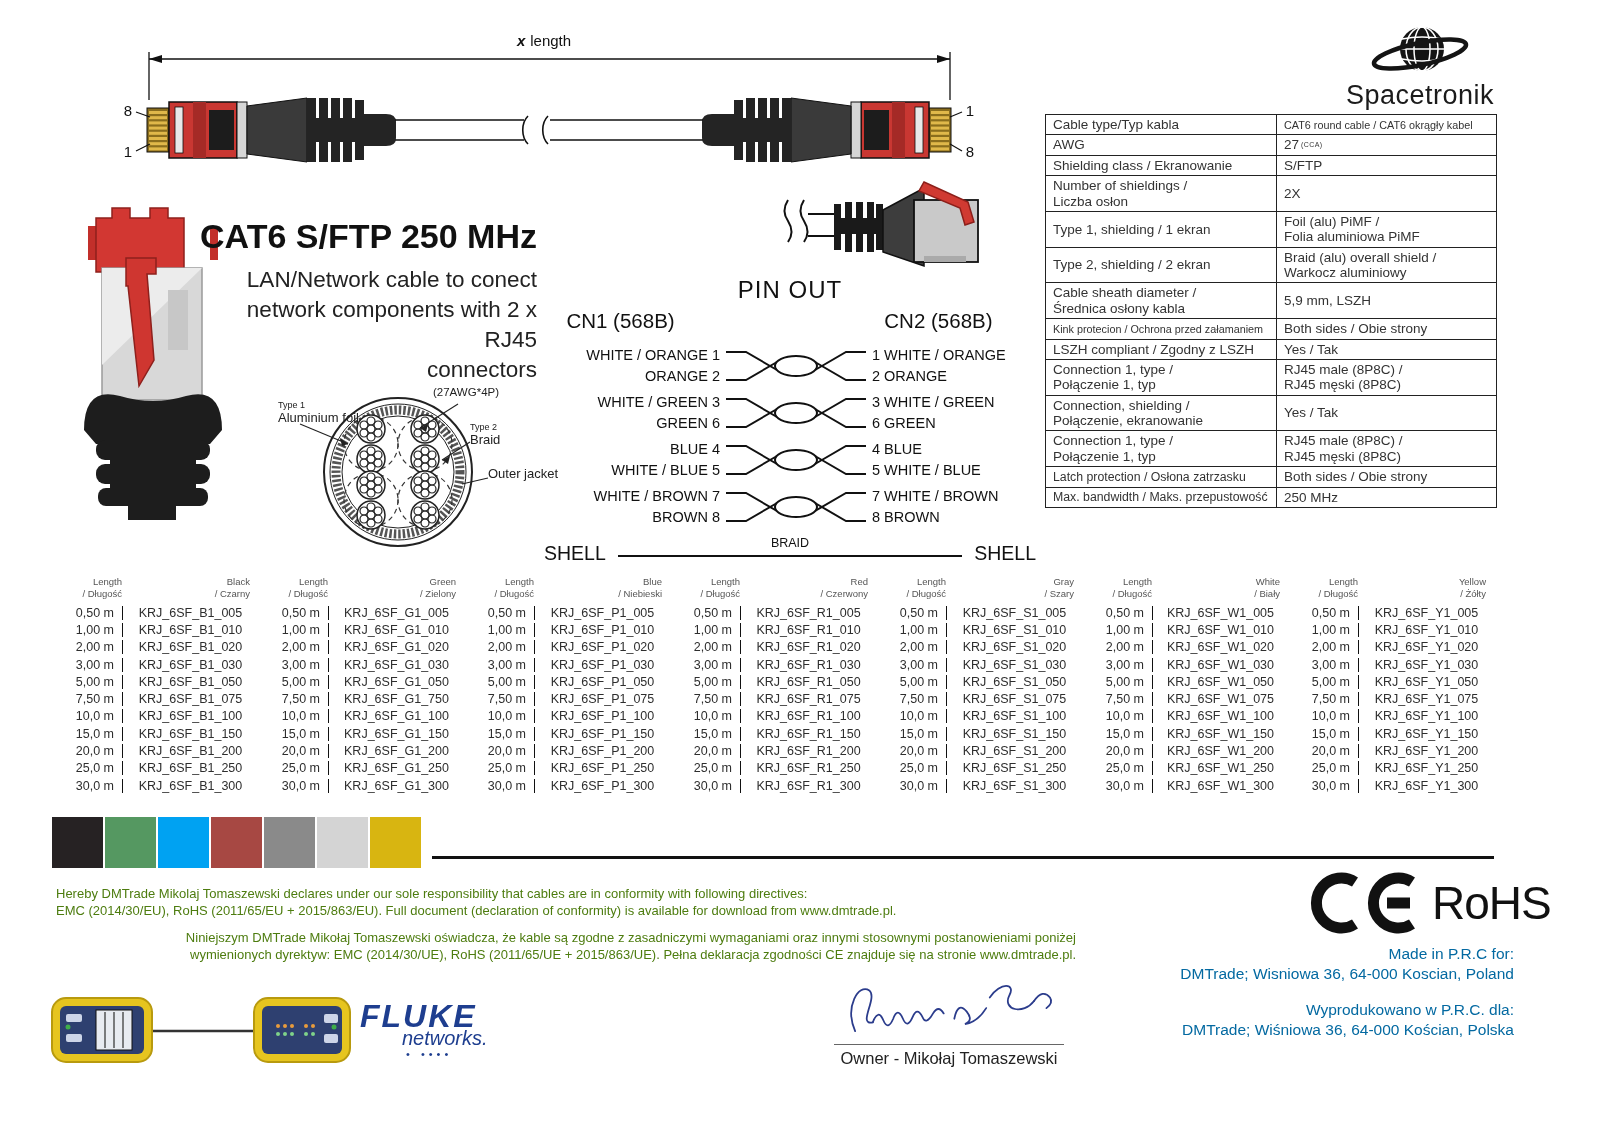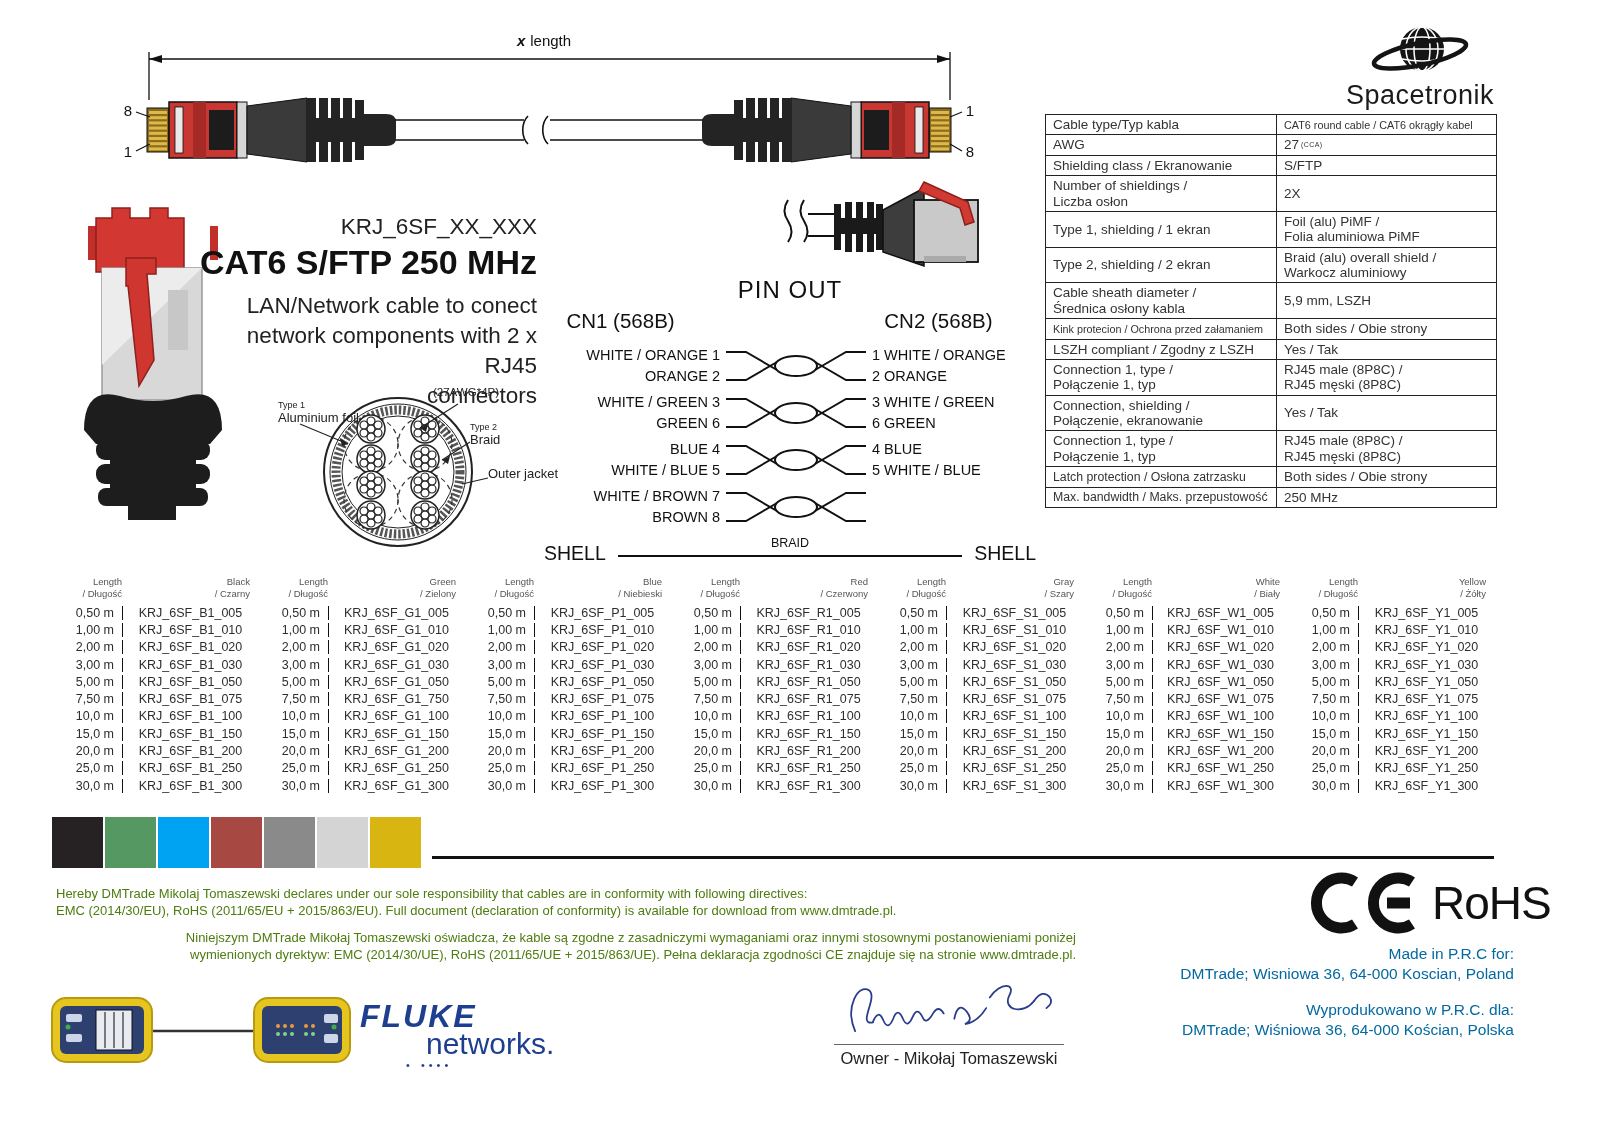"KRJ_6SF_XX_XXX" div.model-code { html: <div>KRJ_6SF_XX_XXX</div> -> none }
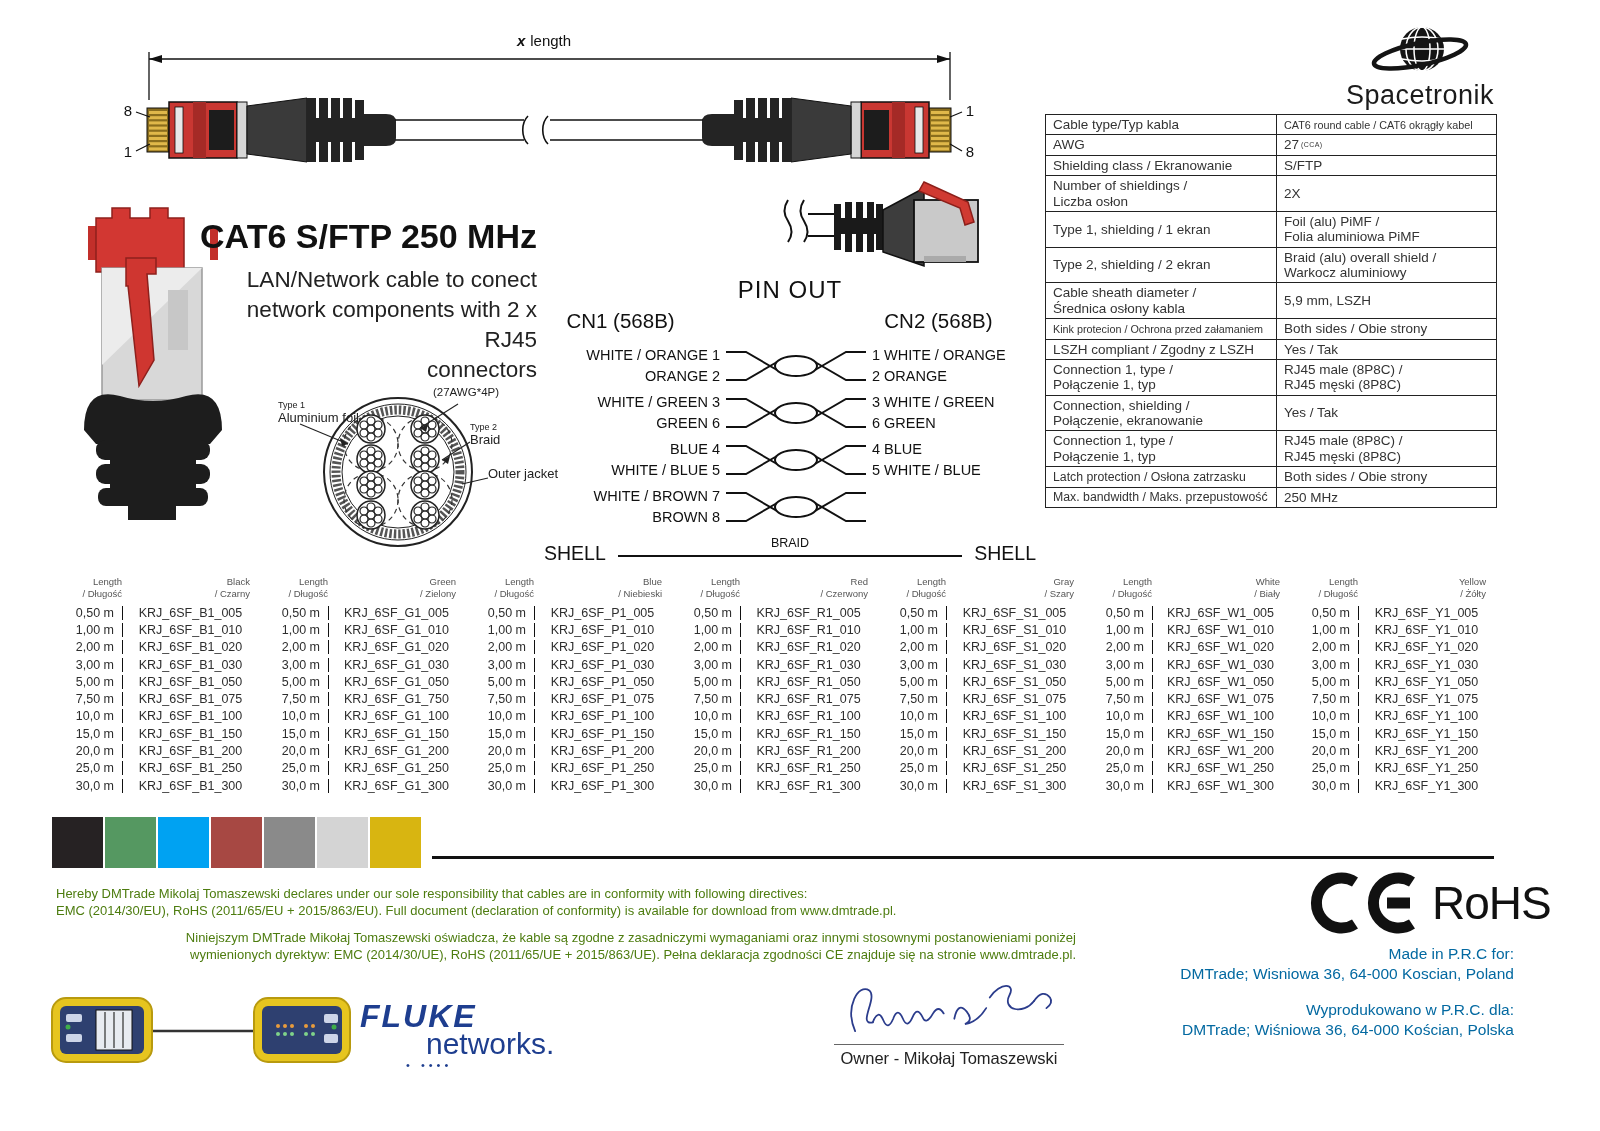"7 WHITE / BROWN" div.po-right { html: none -> <div> <div>7 WHITE / BROWN</div> <div>8 BROWN</div> </div> }
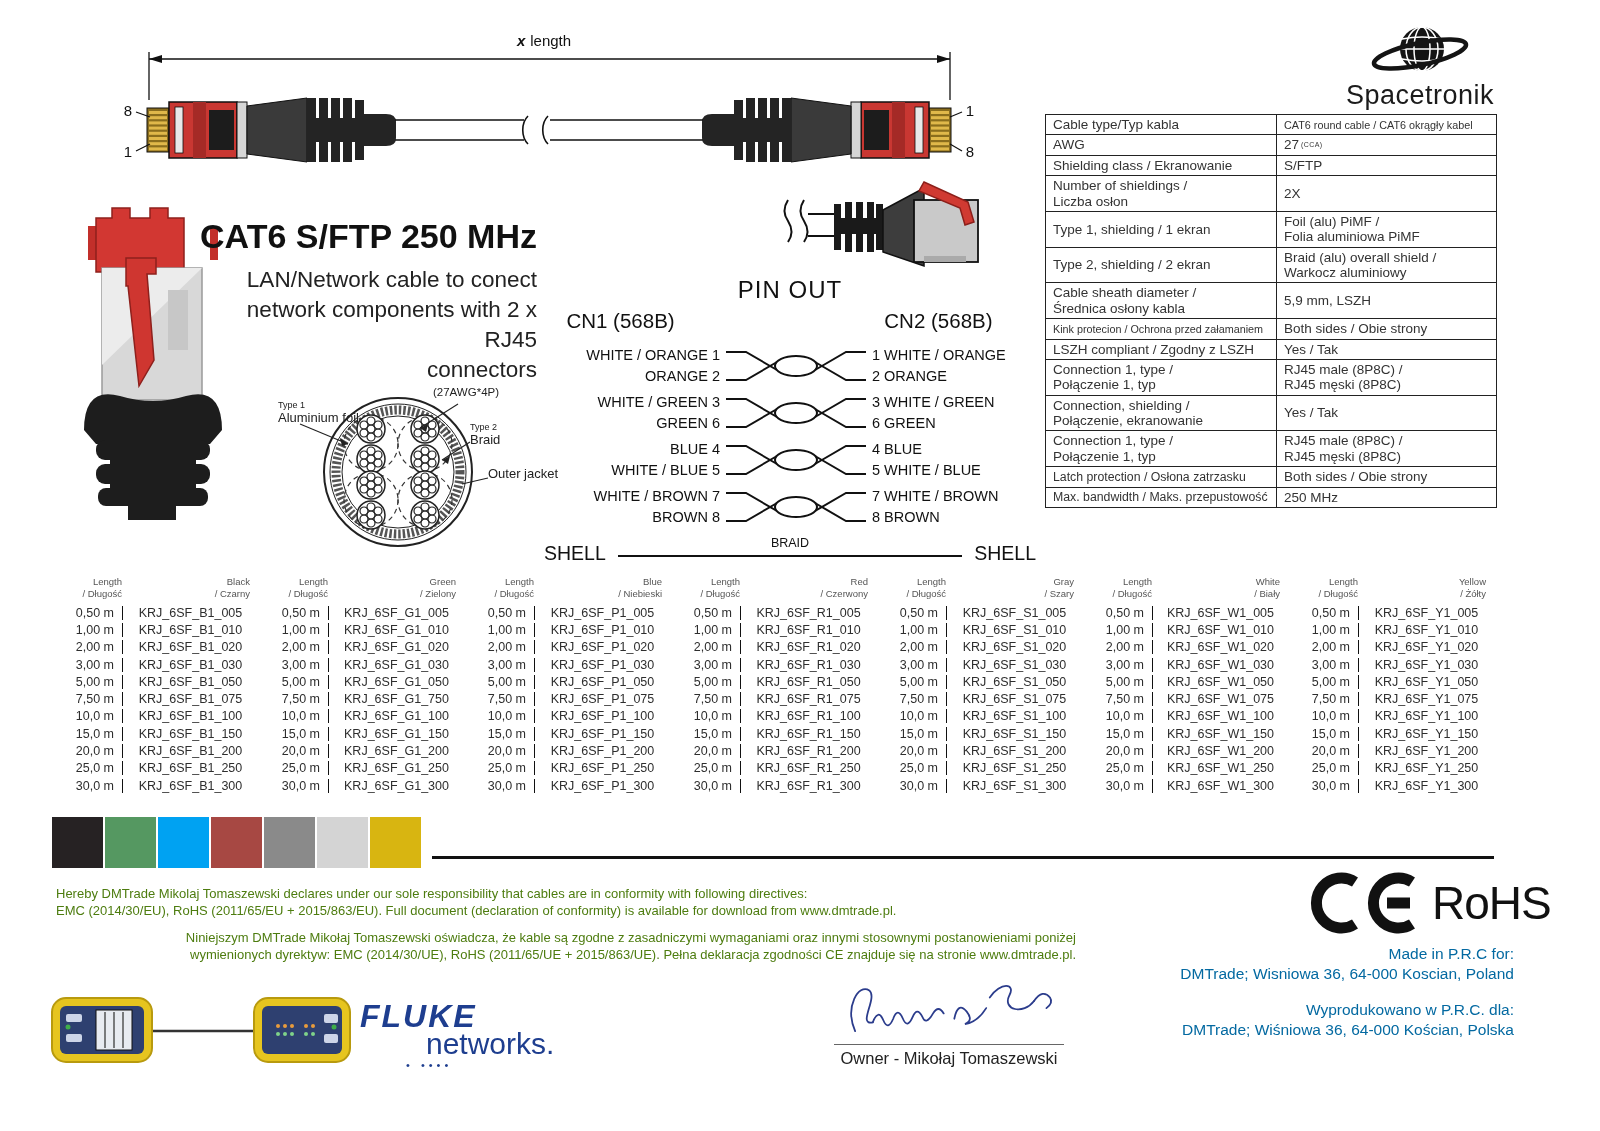"networks." .fluke-2 { font-size: 30px -> 20px; font-style: none -> italic; margin-left: 66px -> 42px }
